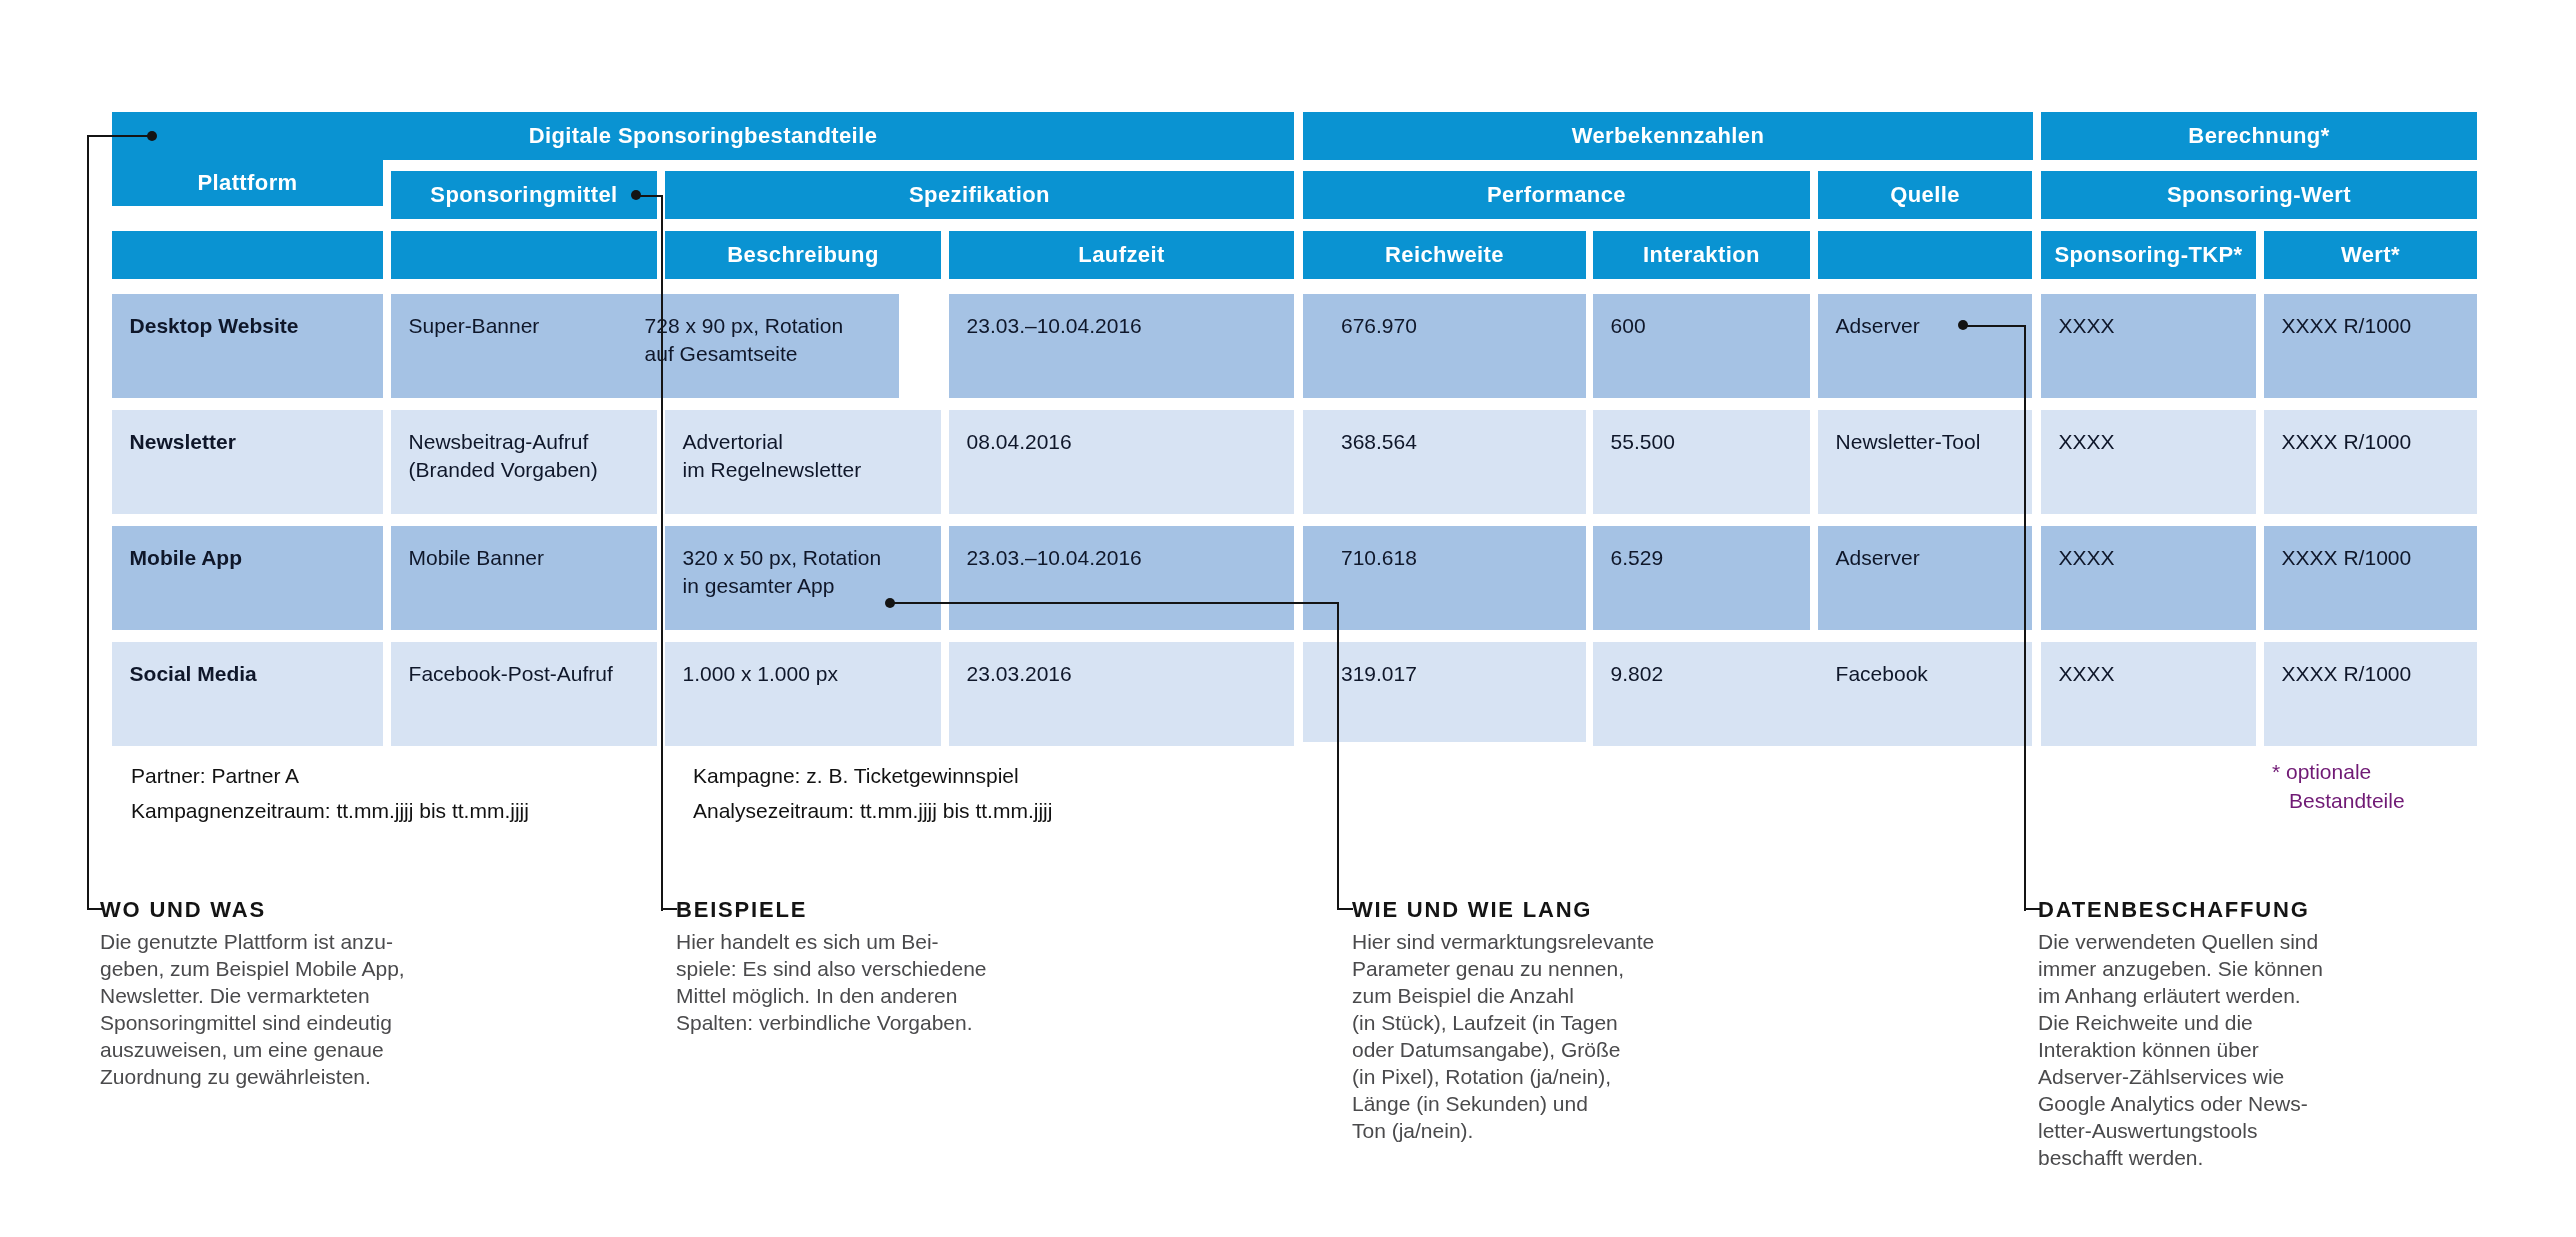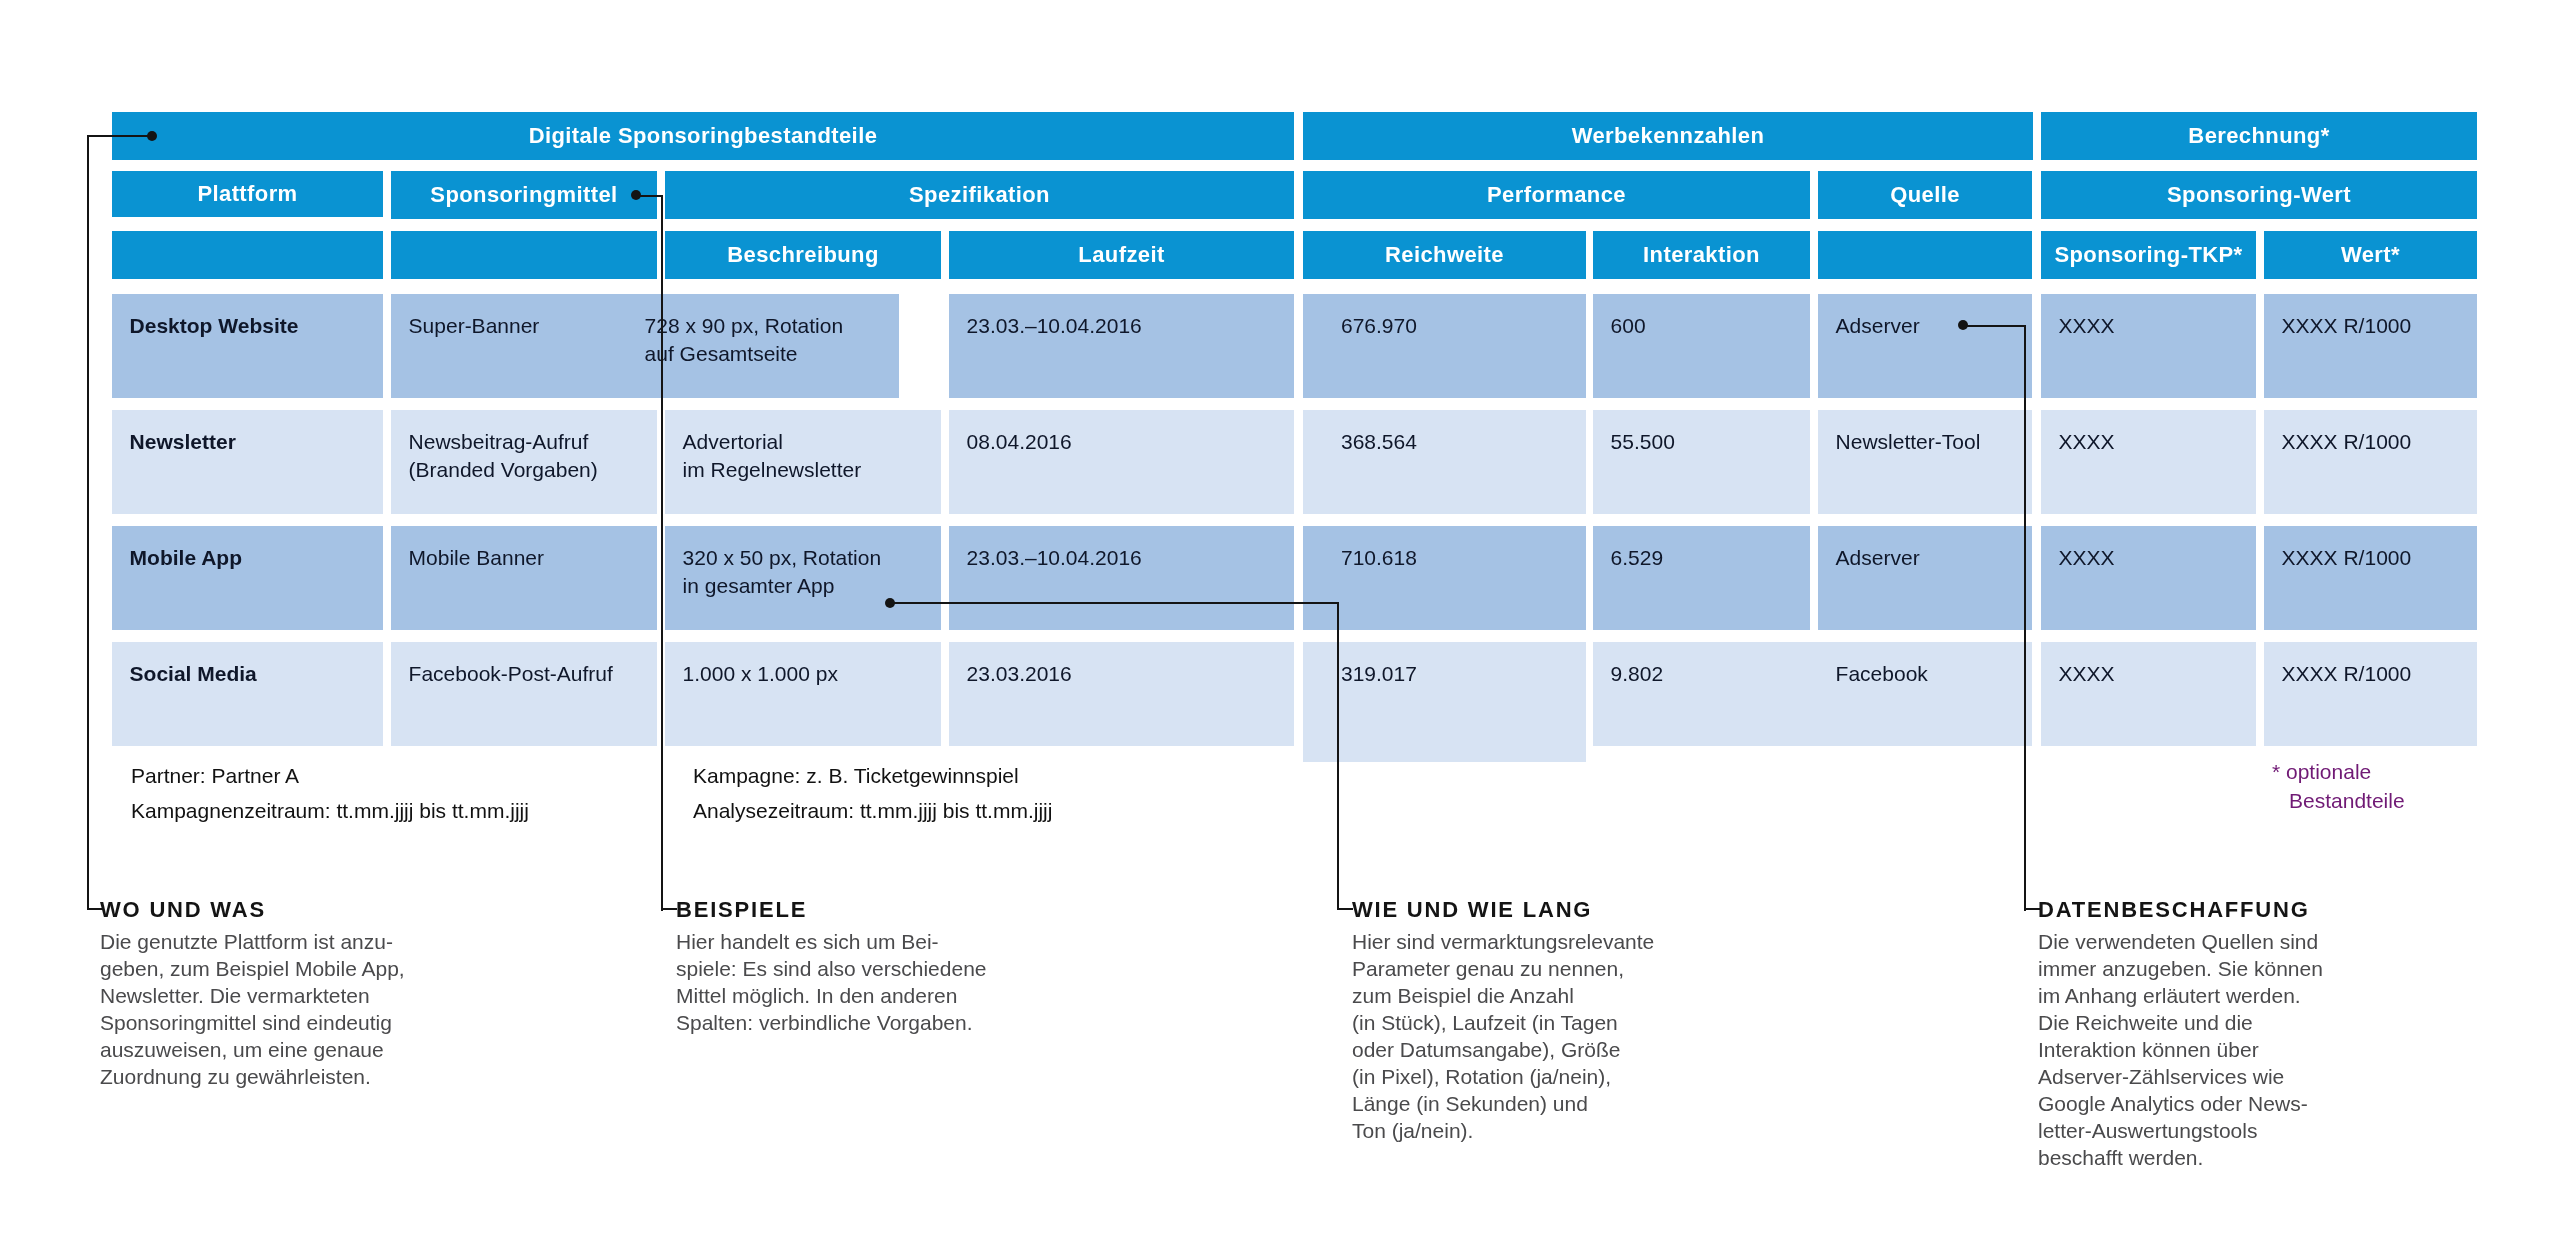"Plattform" div.hc { top: 171px -> 160px }
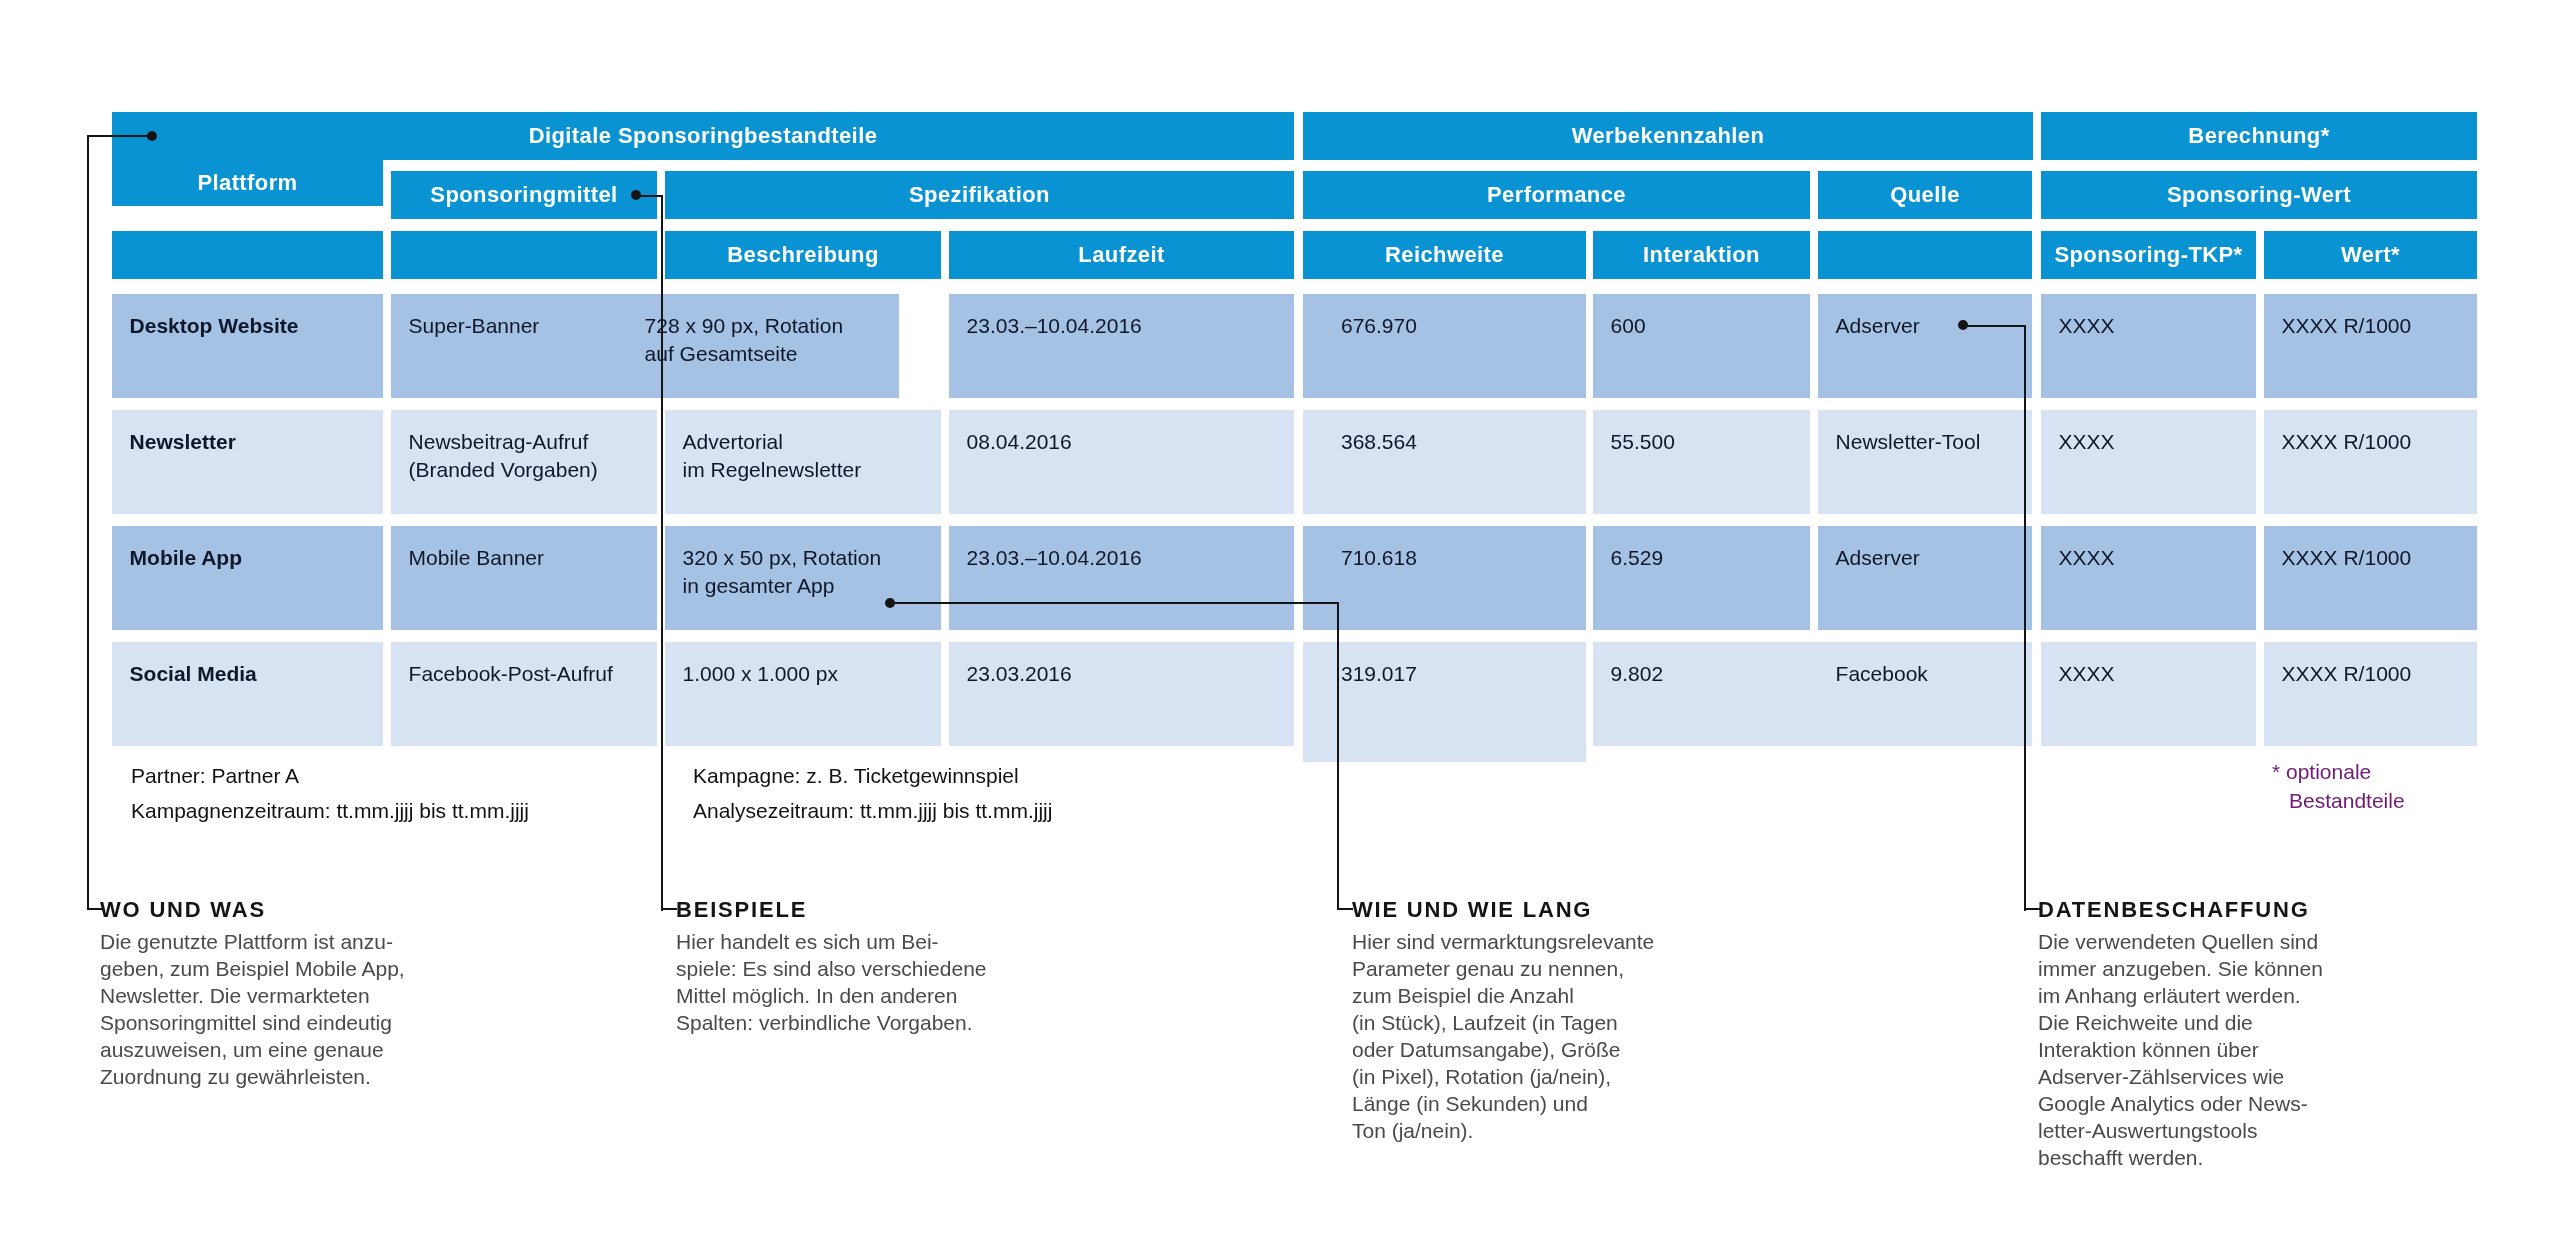"319.017" div.dc { height: 120px -> 100px }
